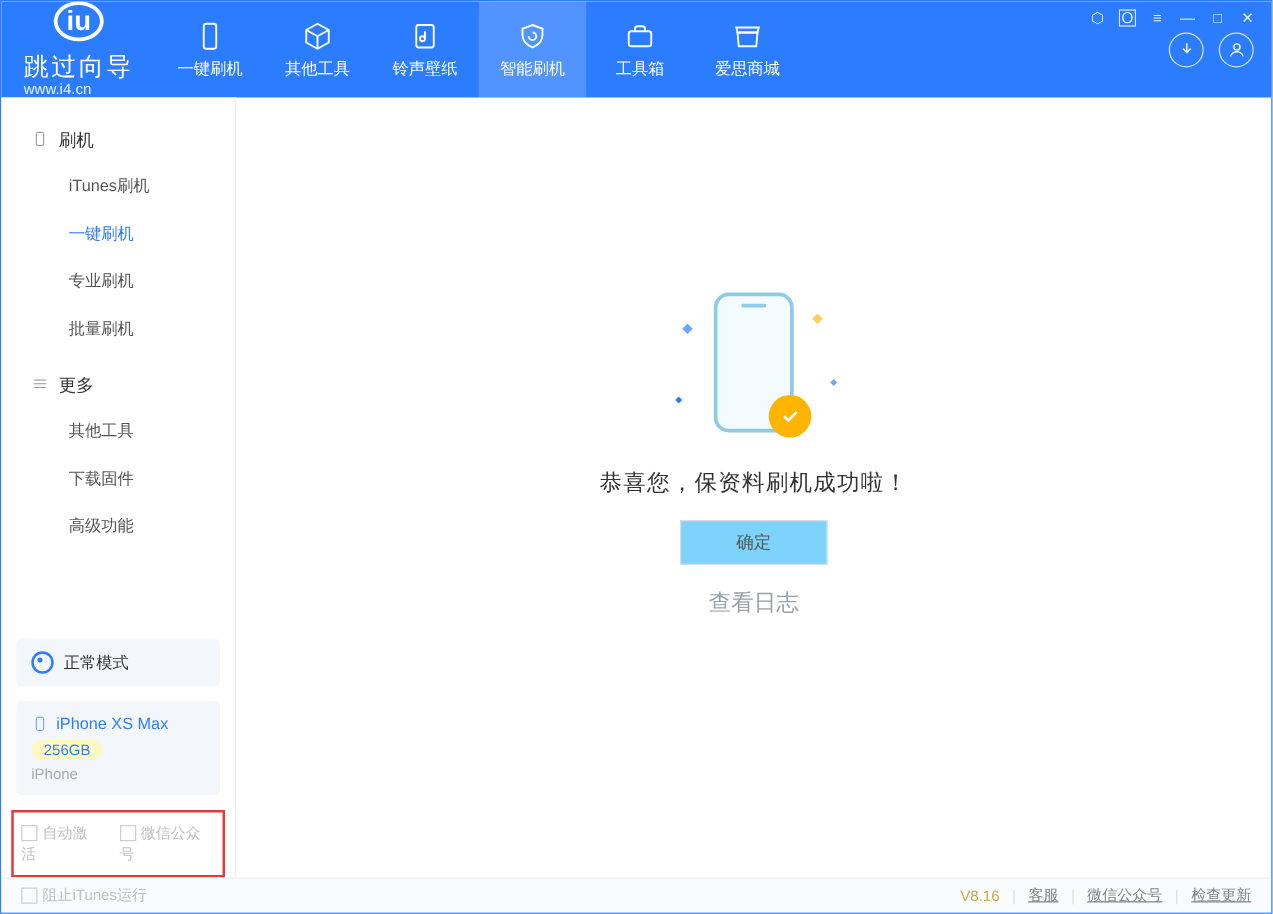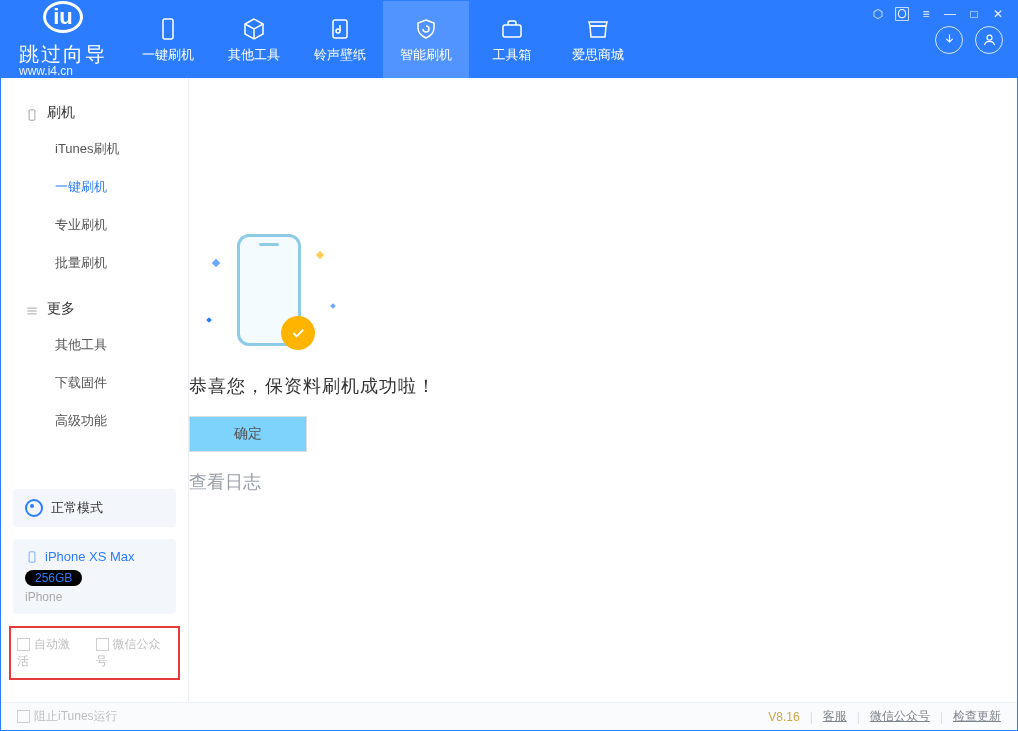"刷机" .sb-heading { align-items: flex-end -> flex-start }
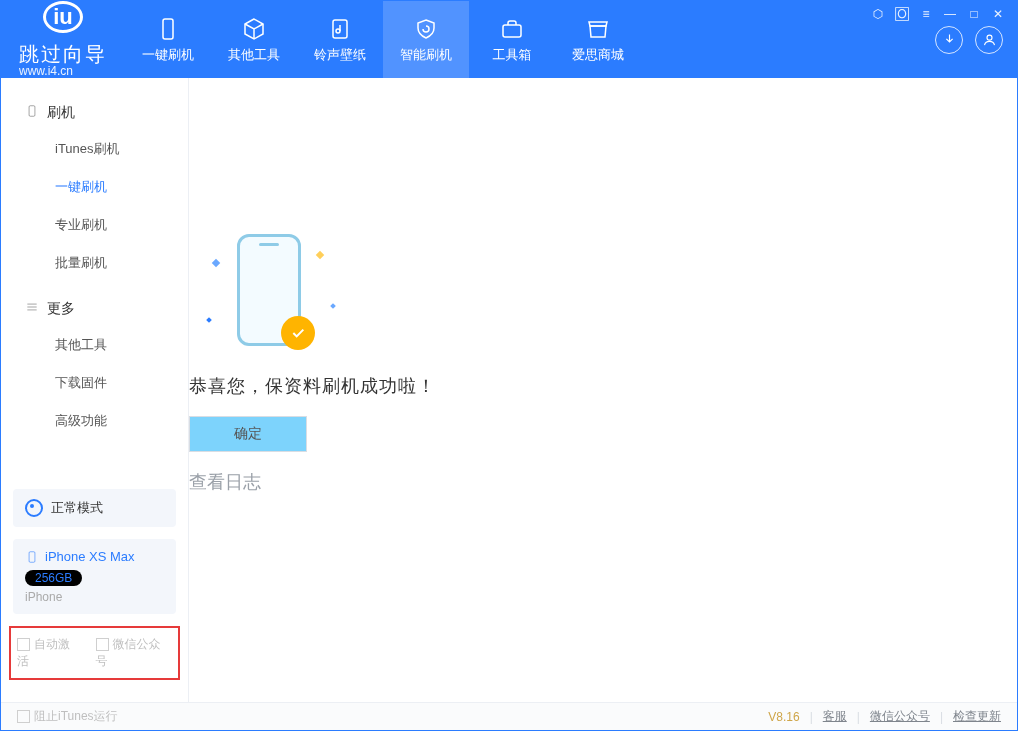"恭喜您，保资料刷机成功啦！" .main { align-items: flex-start -> center }
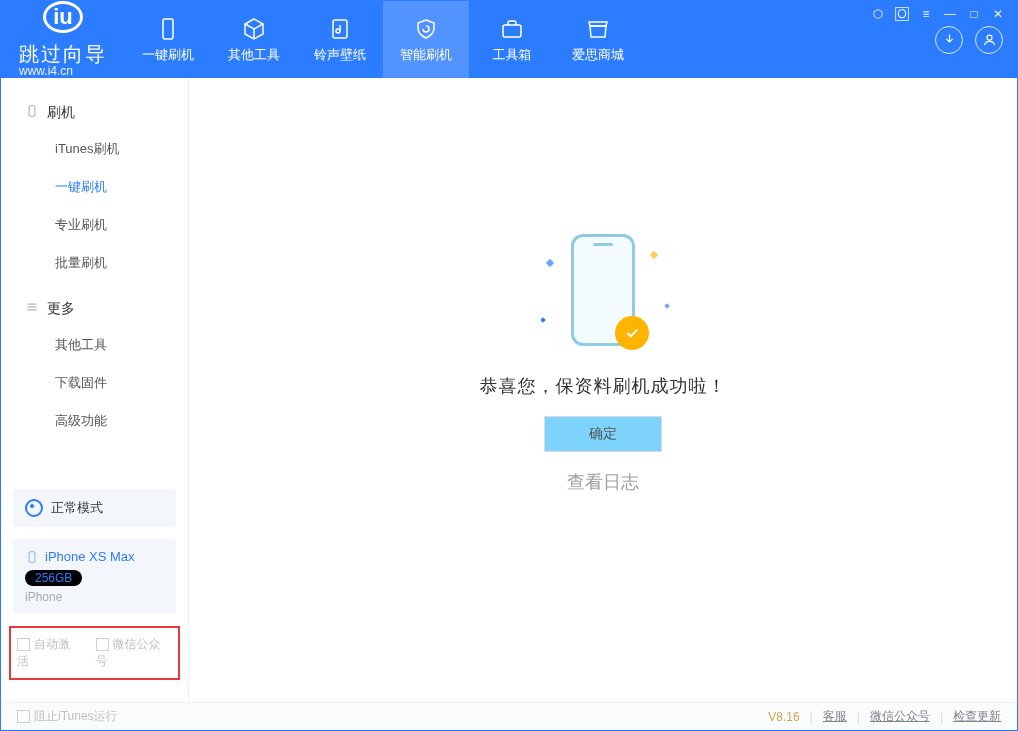"256GB" .storage-pill { background: #000000 -> #fef9c3 }
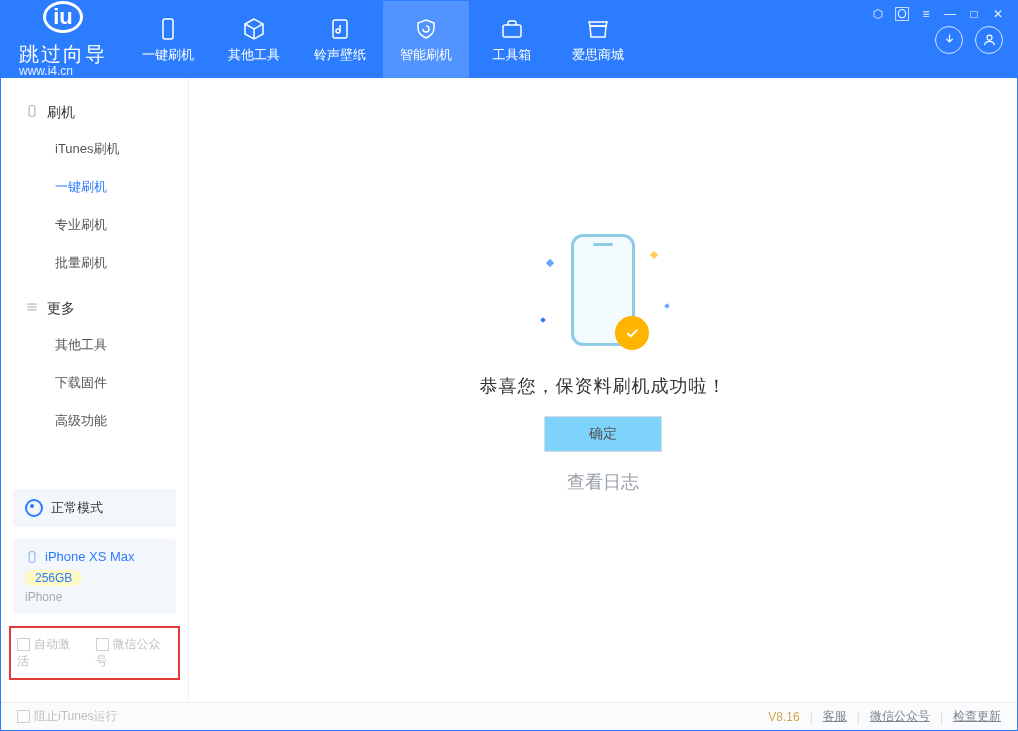"自动激活" .opts-row { margin: 6px 8px 22px 8px -> 6px 8px 0 8px }
